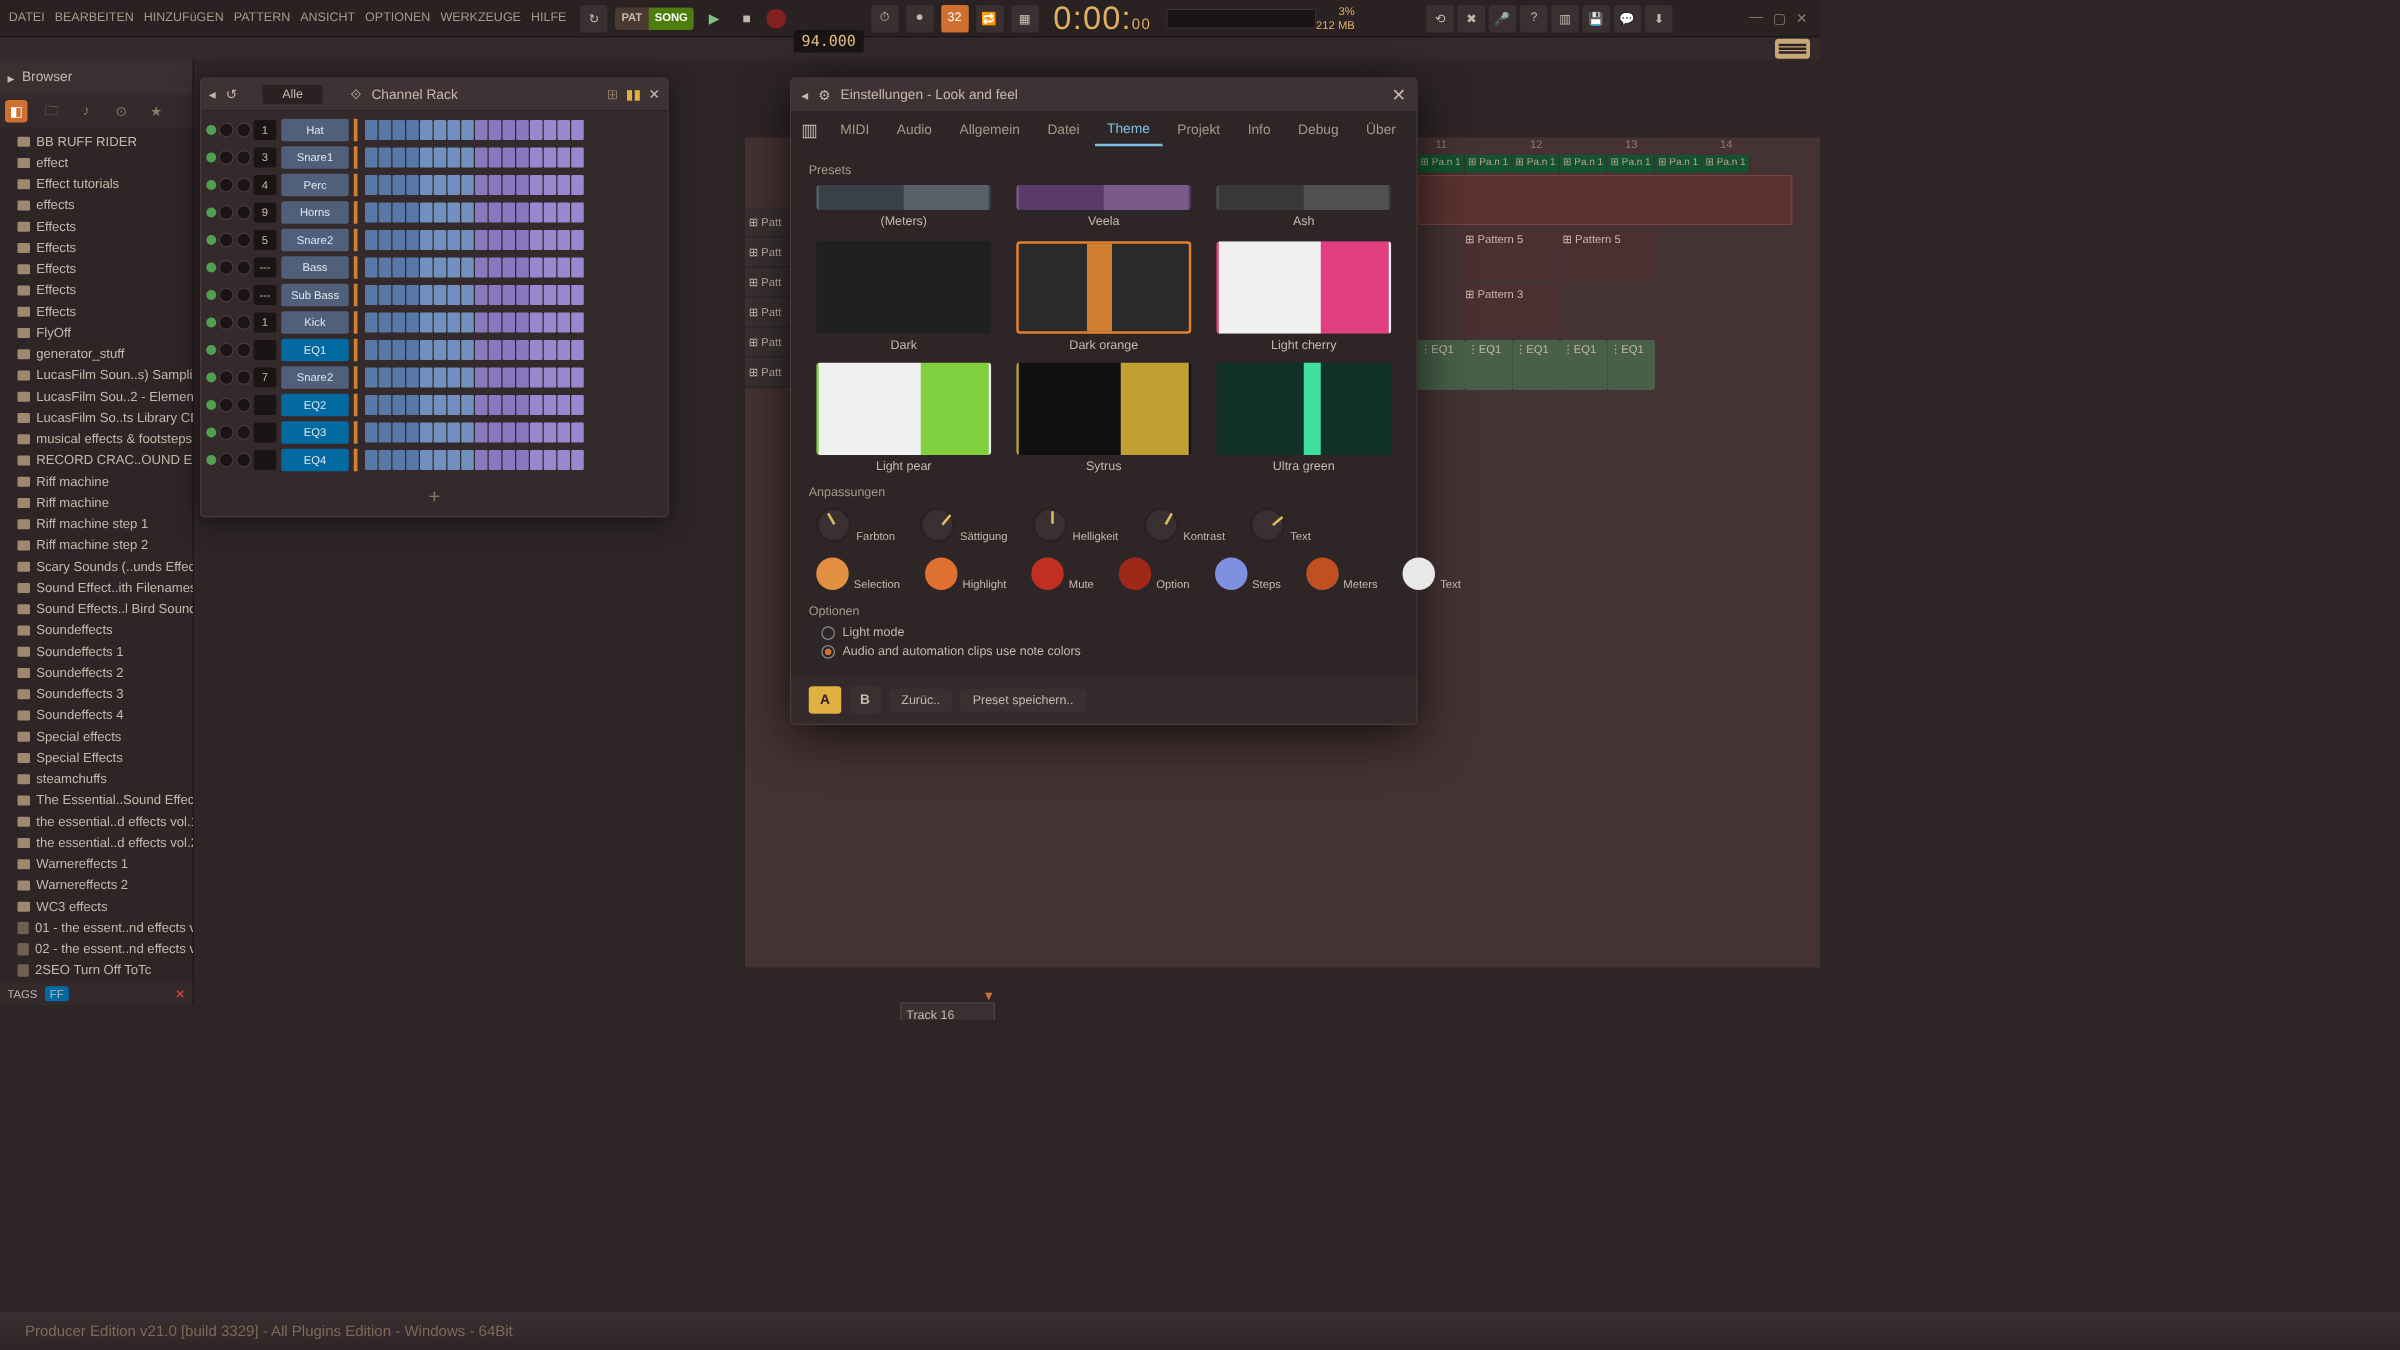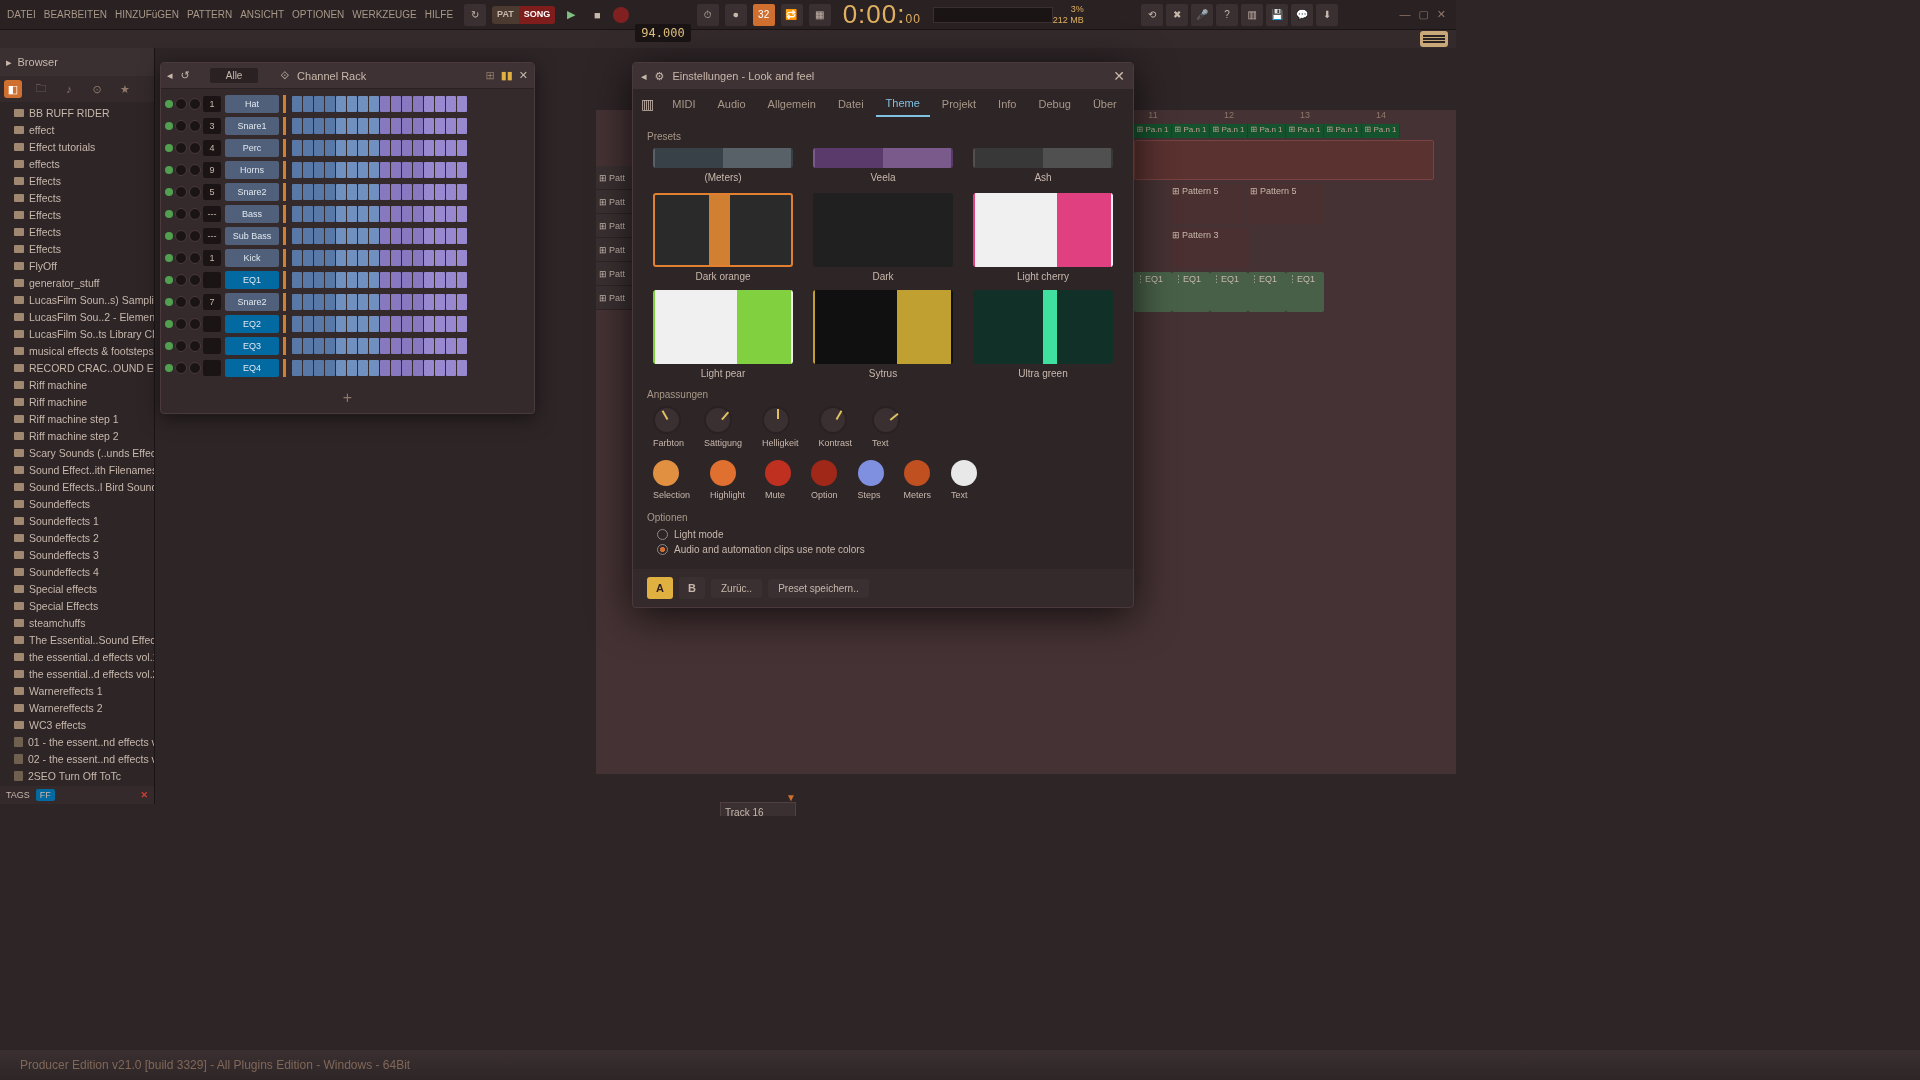"SONG" .pat-song .active { background: #7f1d1d -> #4d7c0f }
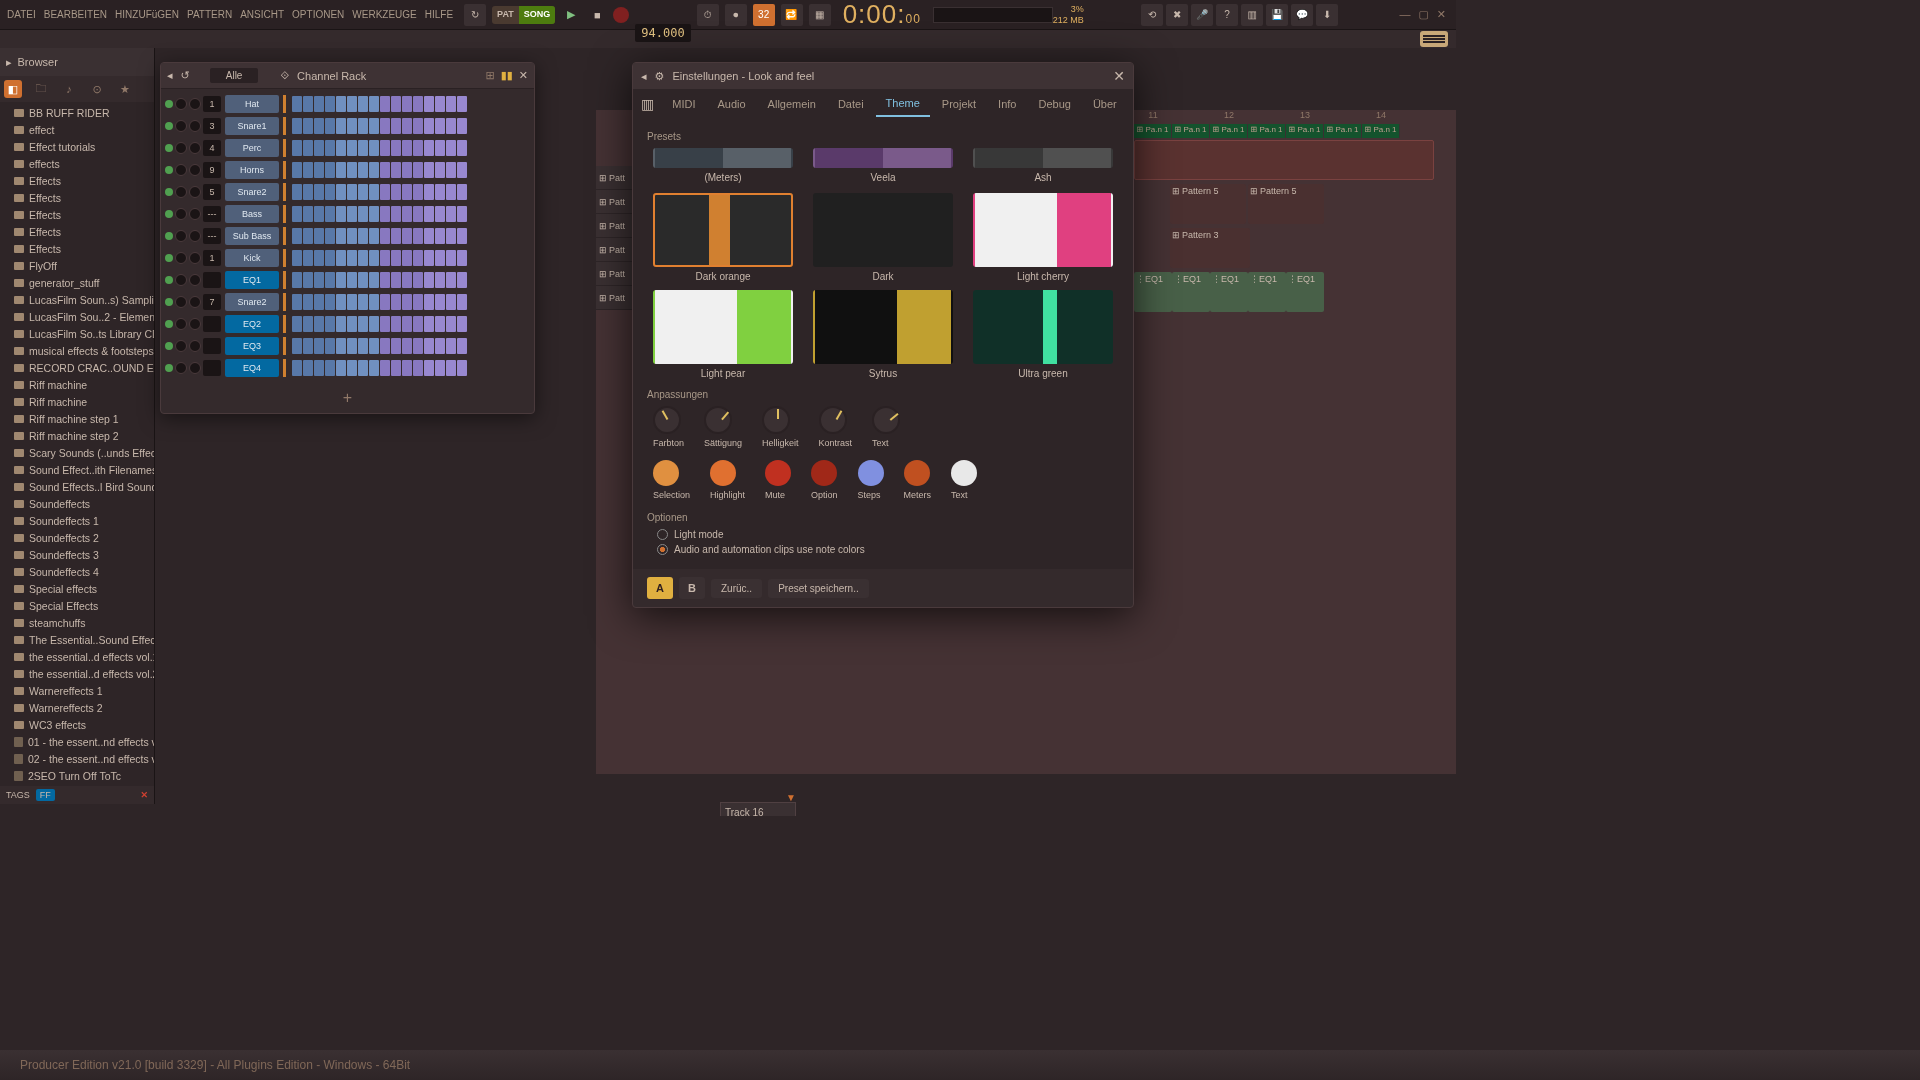"Dark orange" div.preset-item { order: before "Dark" -> after "Dark" }
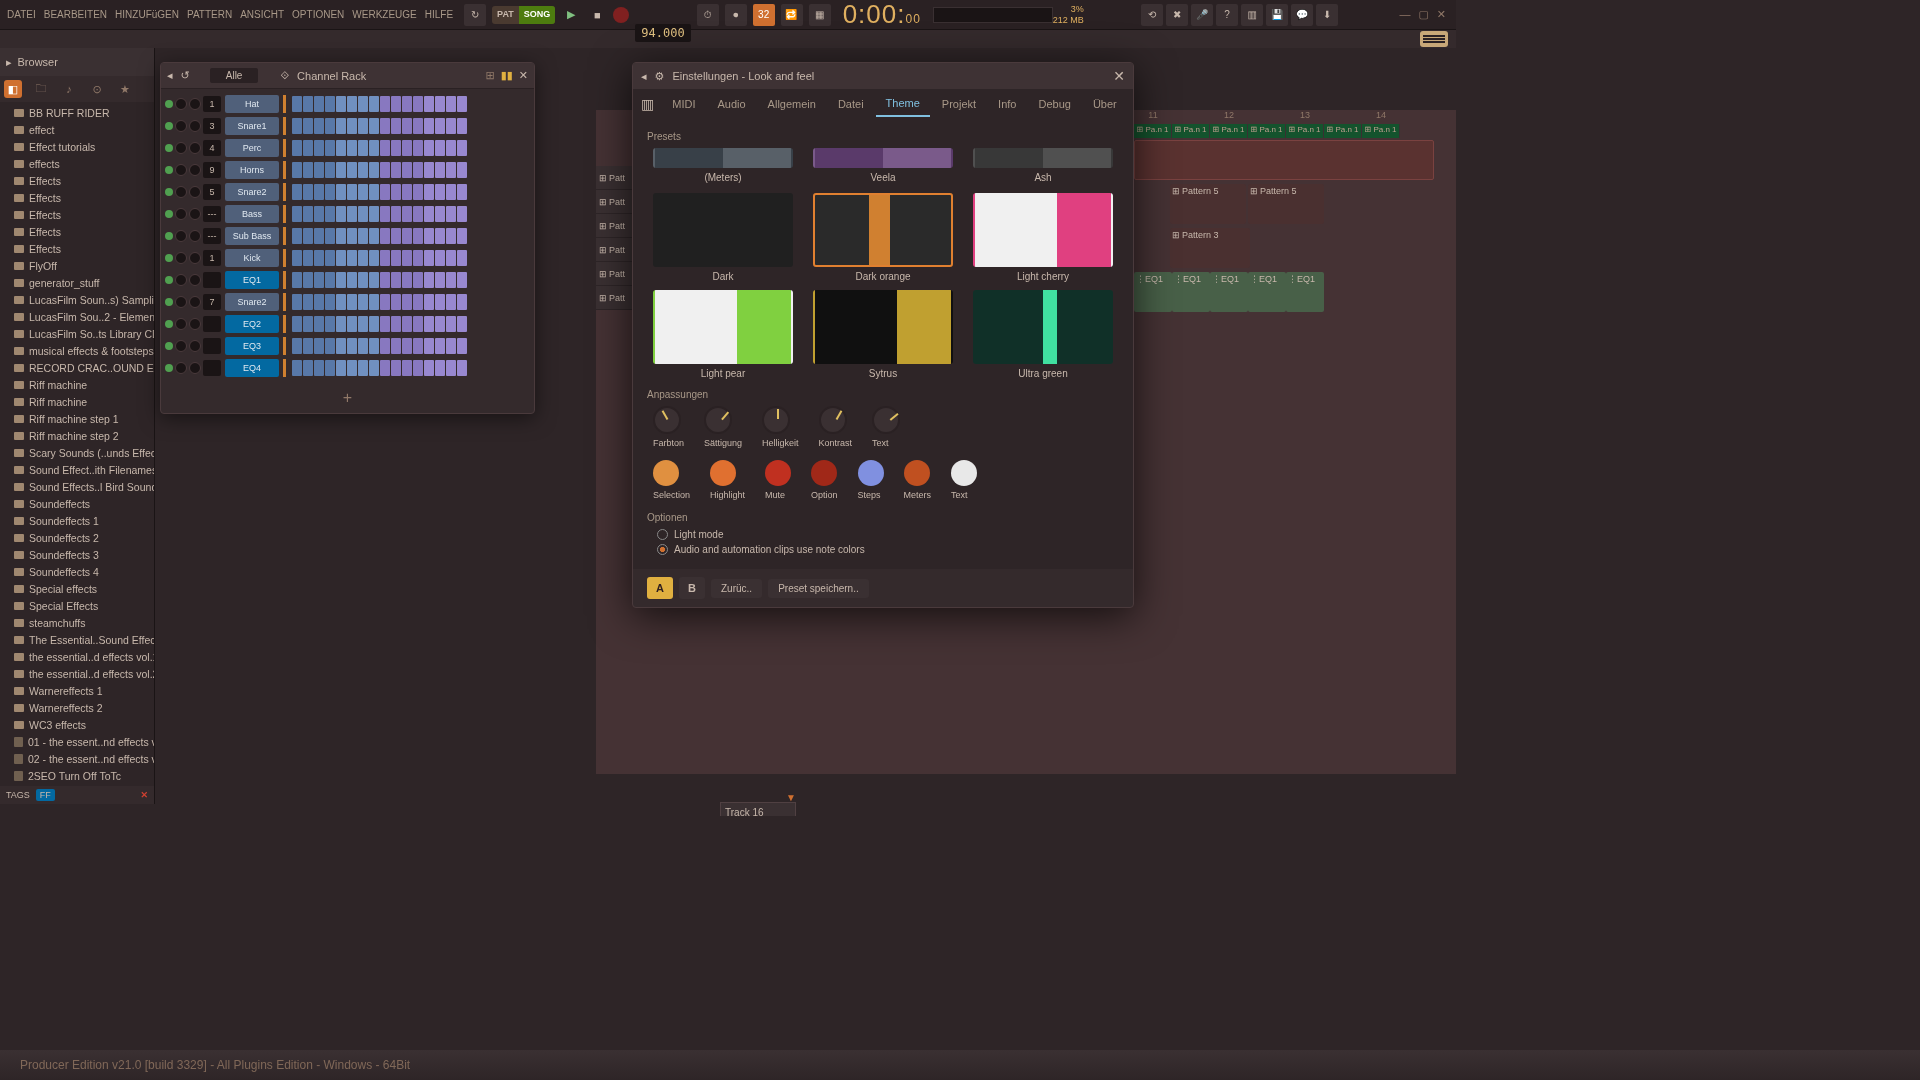"Farbton" .adjust-item { align-items: flex-start -> flex-end; flex-direction: column -> row }
